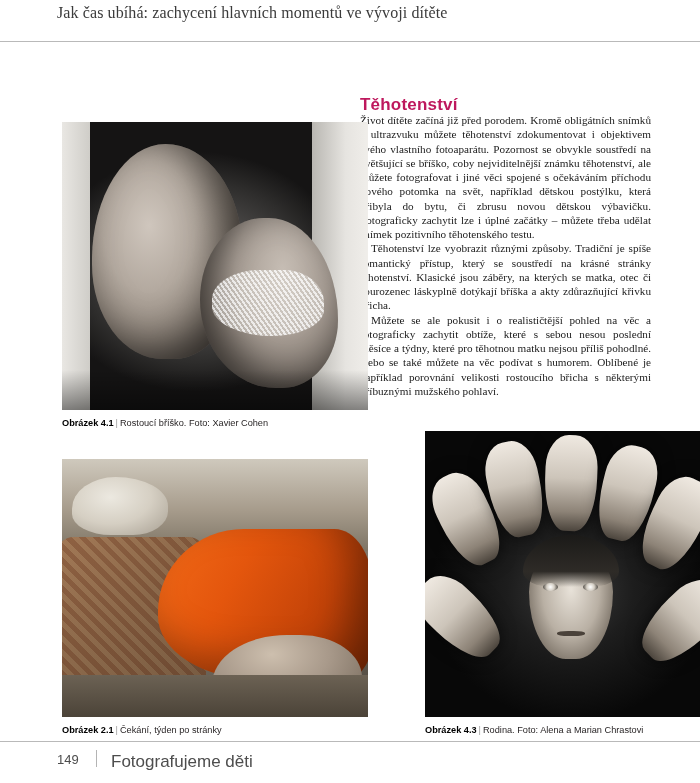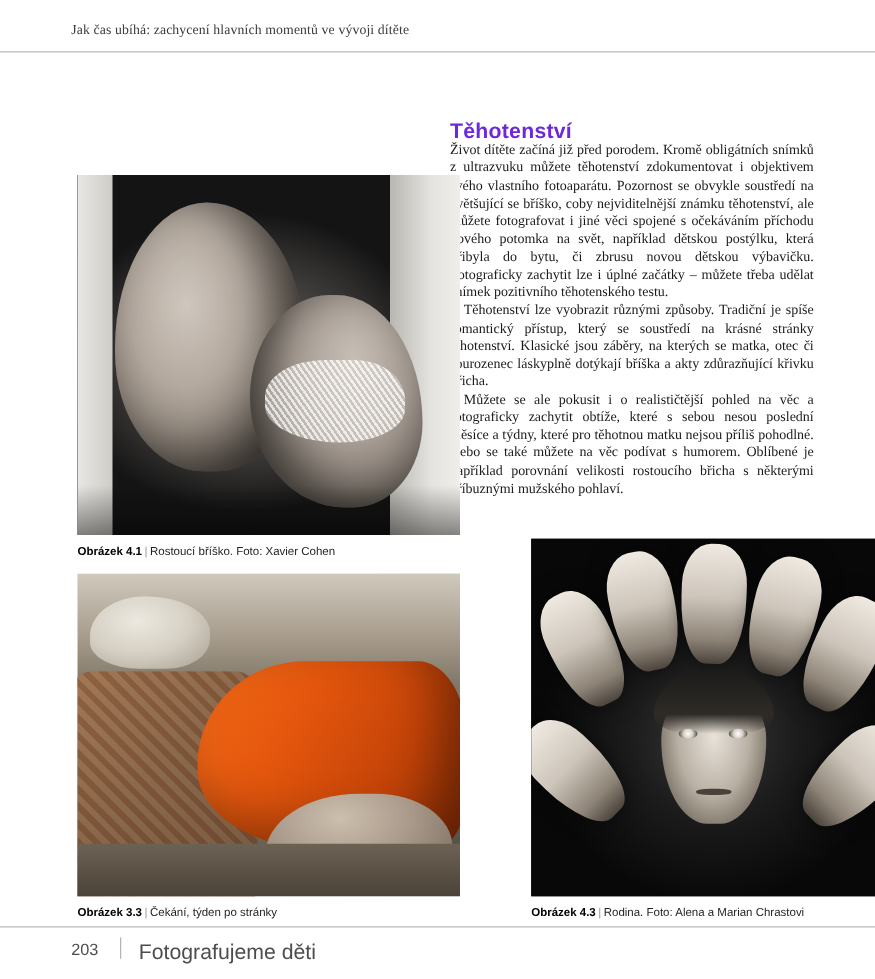"Jak čas ubíhá: zachycení hlavních" .running-head { font-size: 11px -> 16px; top: 18px -> 4px }
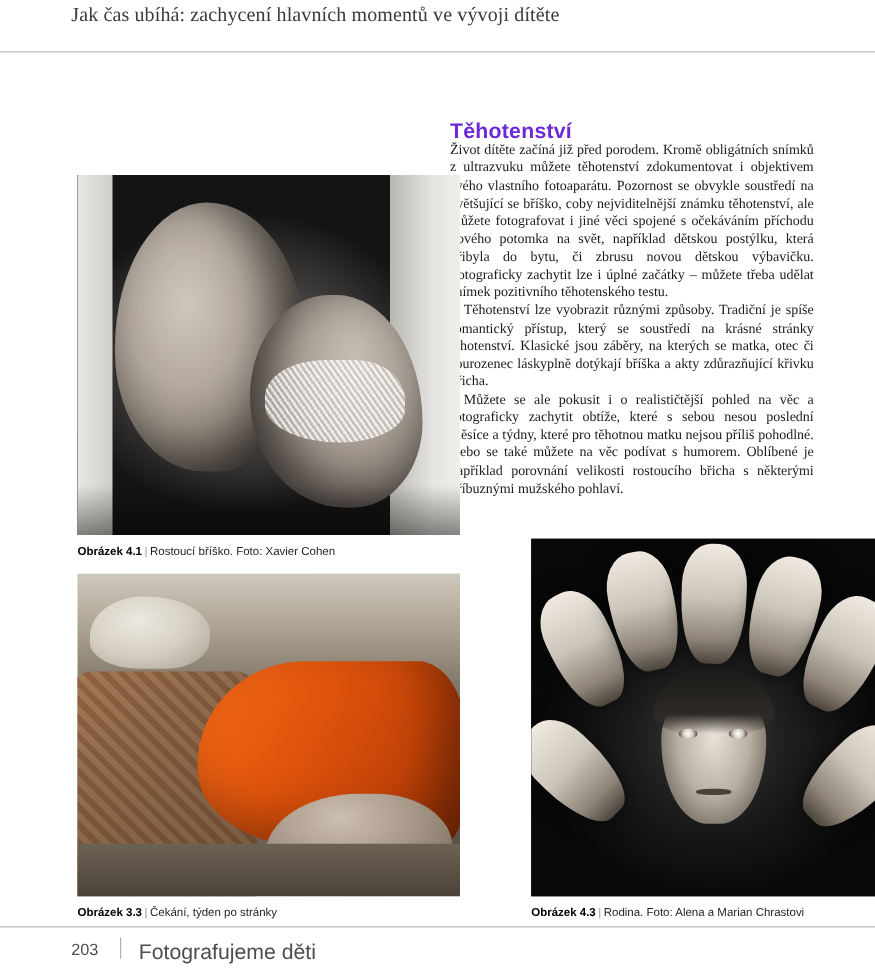"Těhotenství" .headline { color: #6d28d9 -> #be185d }
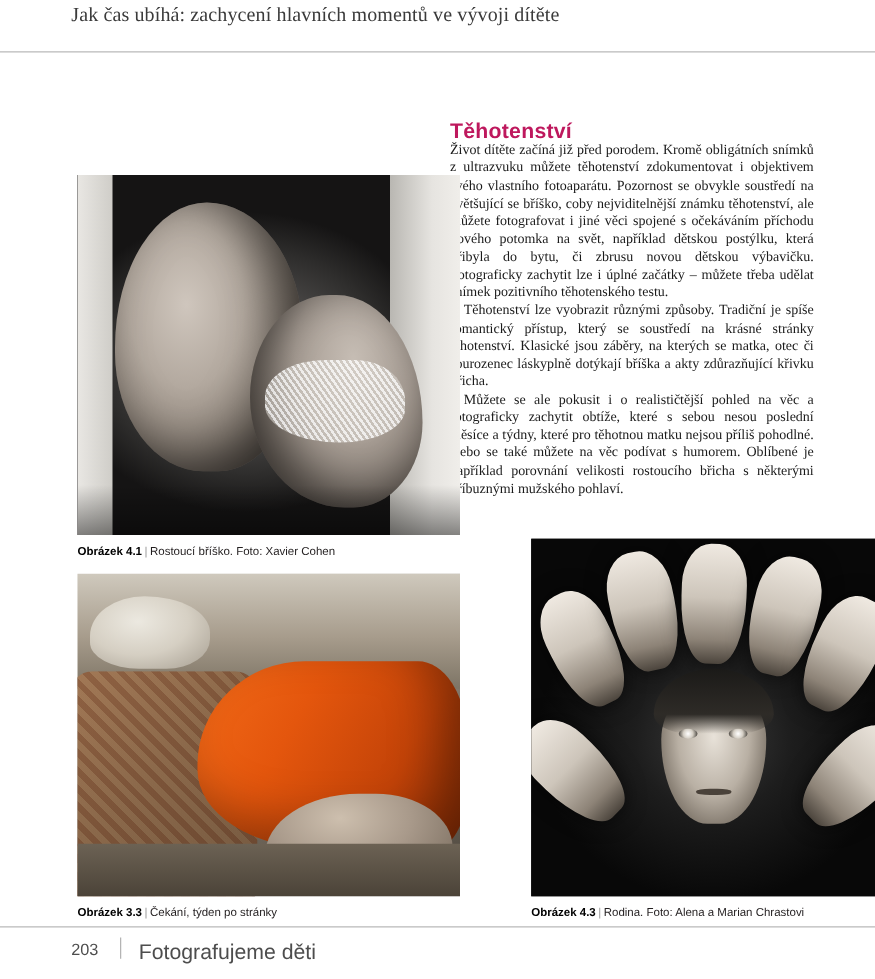"Obrázek 4.1 | Rostoucí bříško." #fig-1 { top: 124px -> 106px }
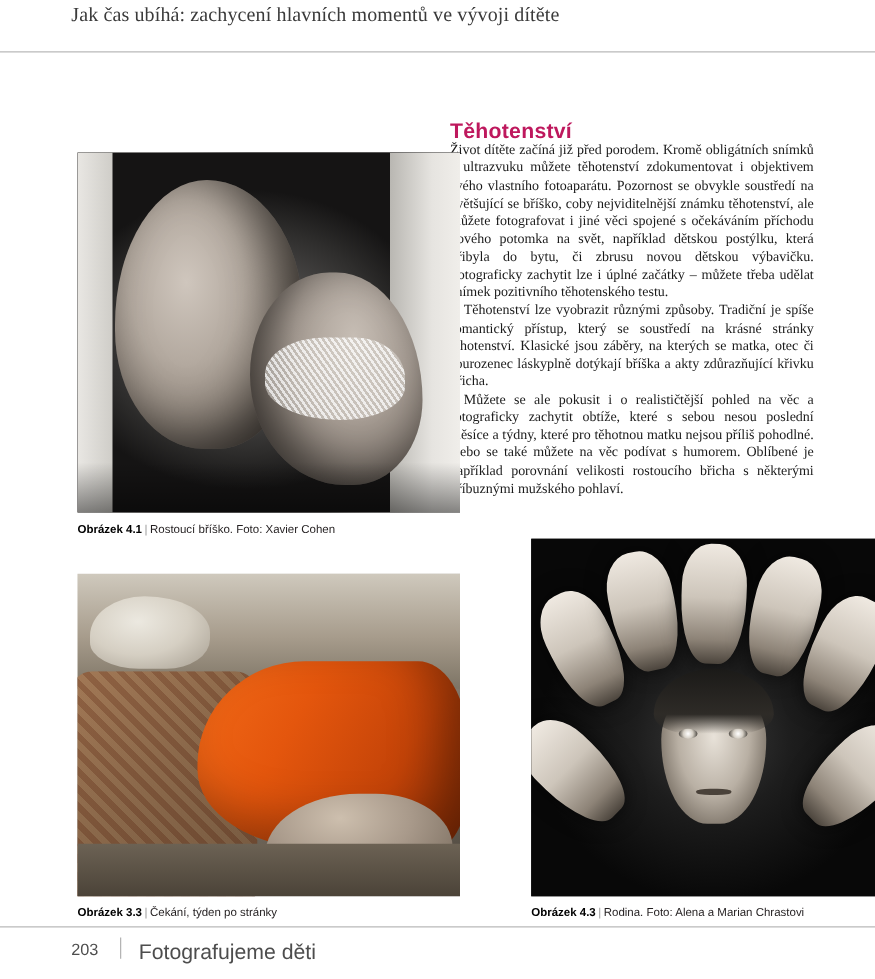"Obrázek 3.3" span.num { text: 3.3 -> 2.1 }
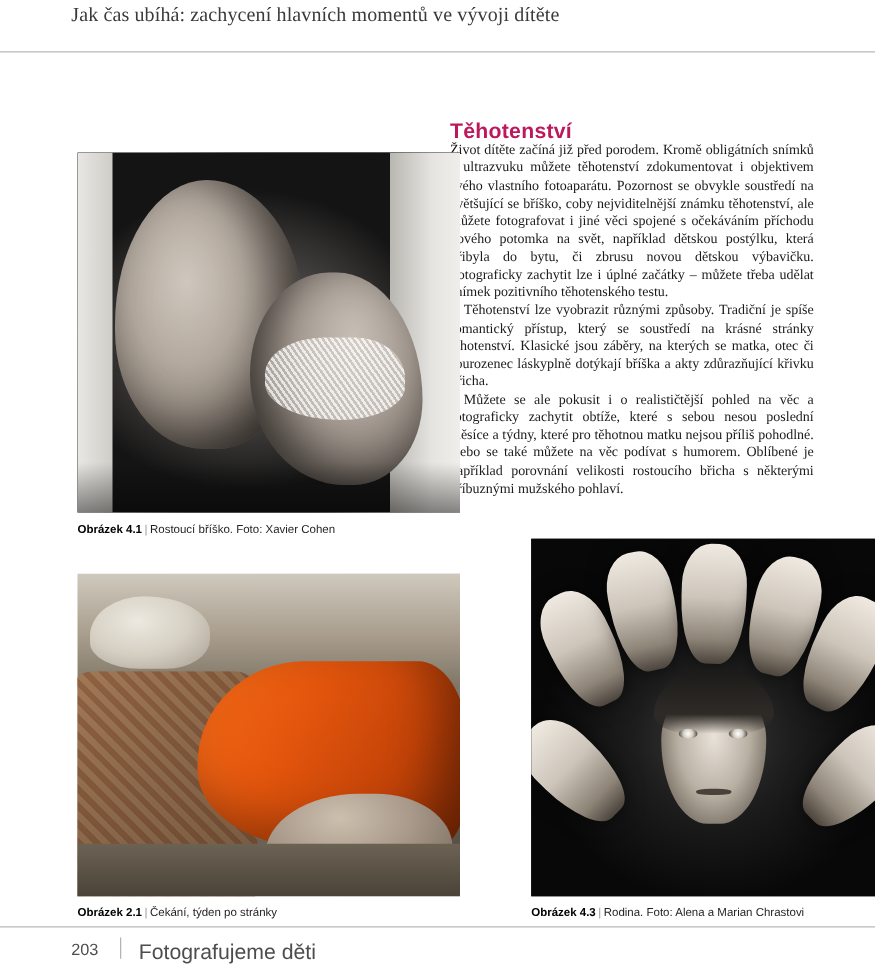"203" div.folio { text: 203 -> 149 }
